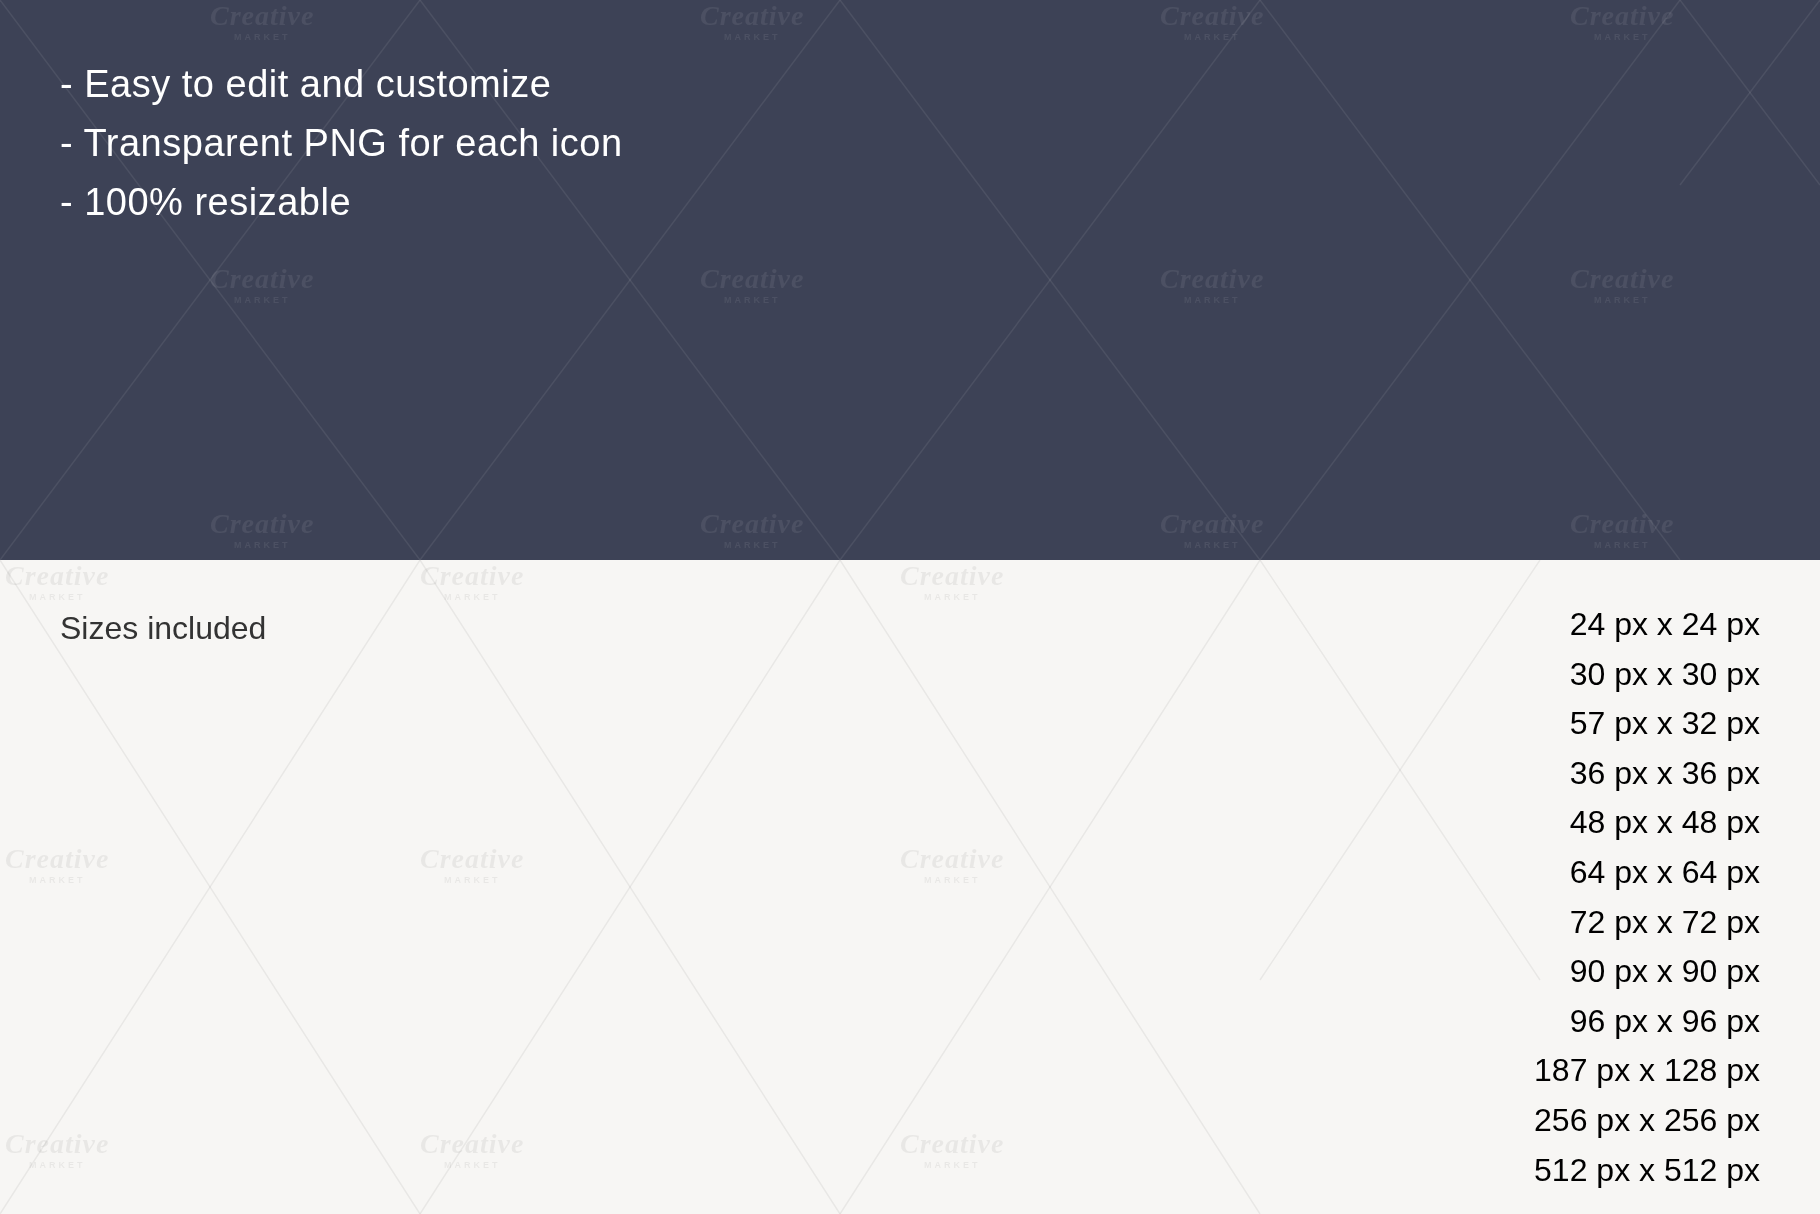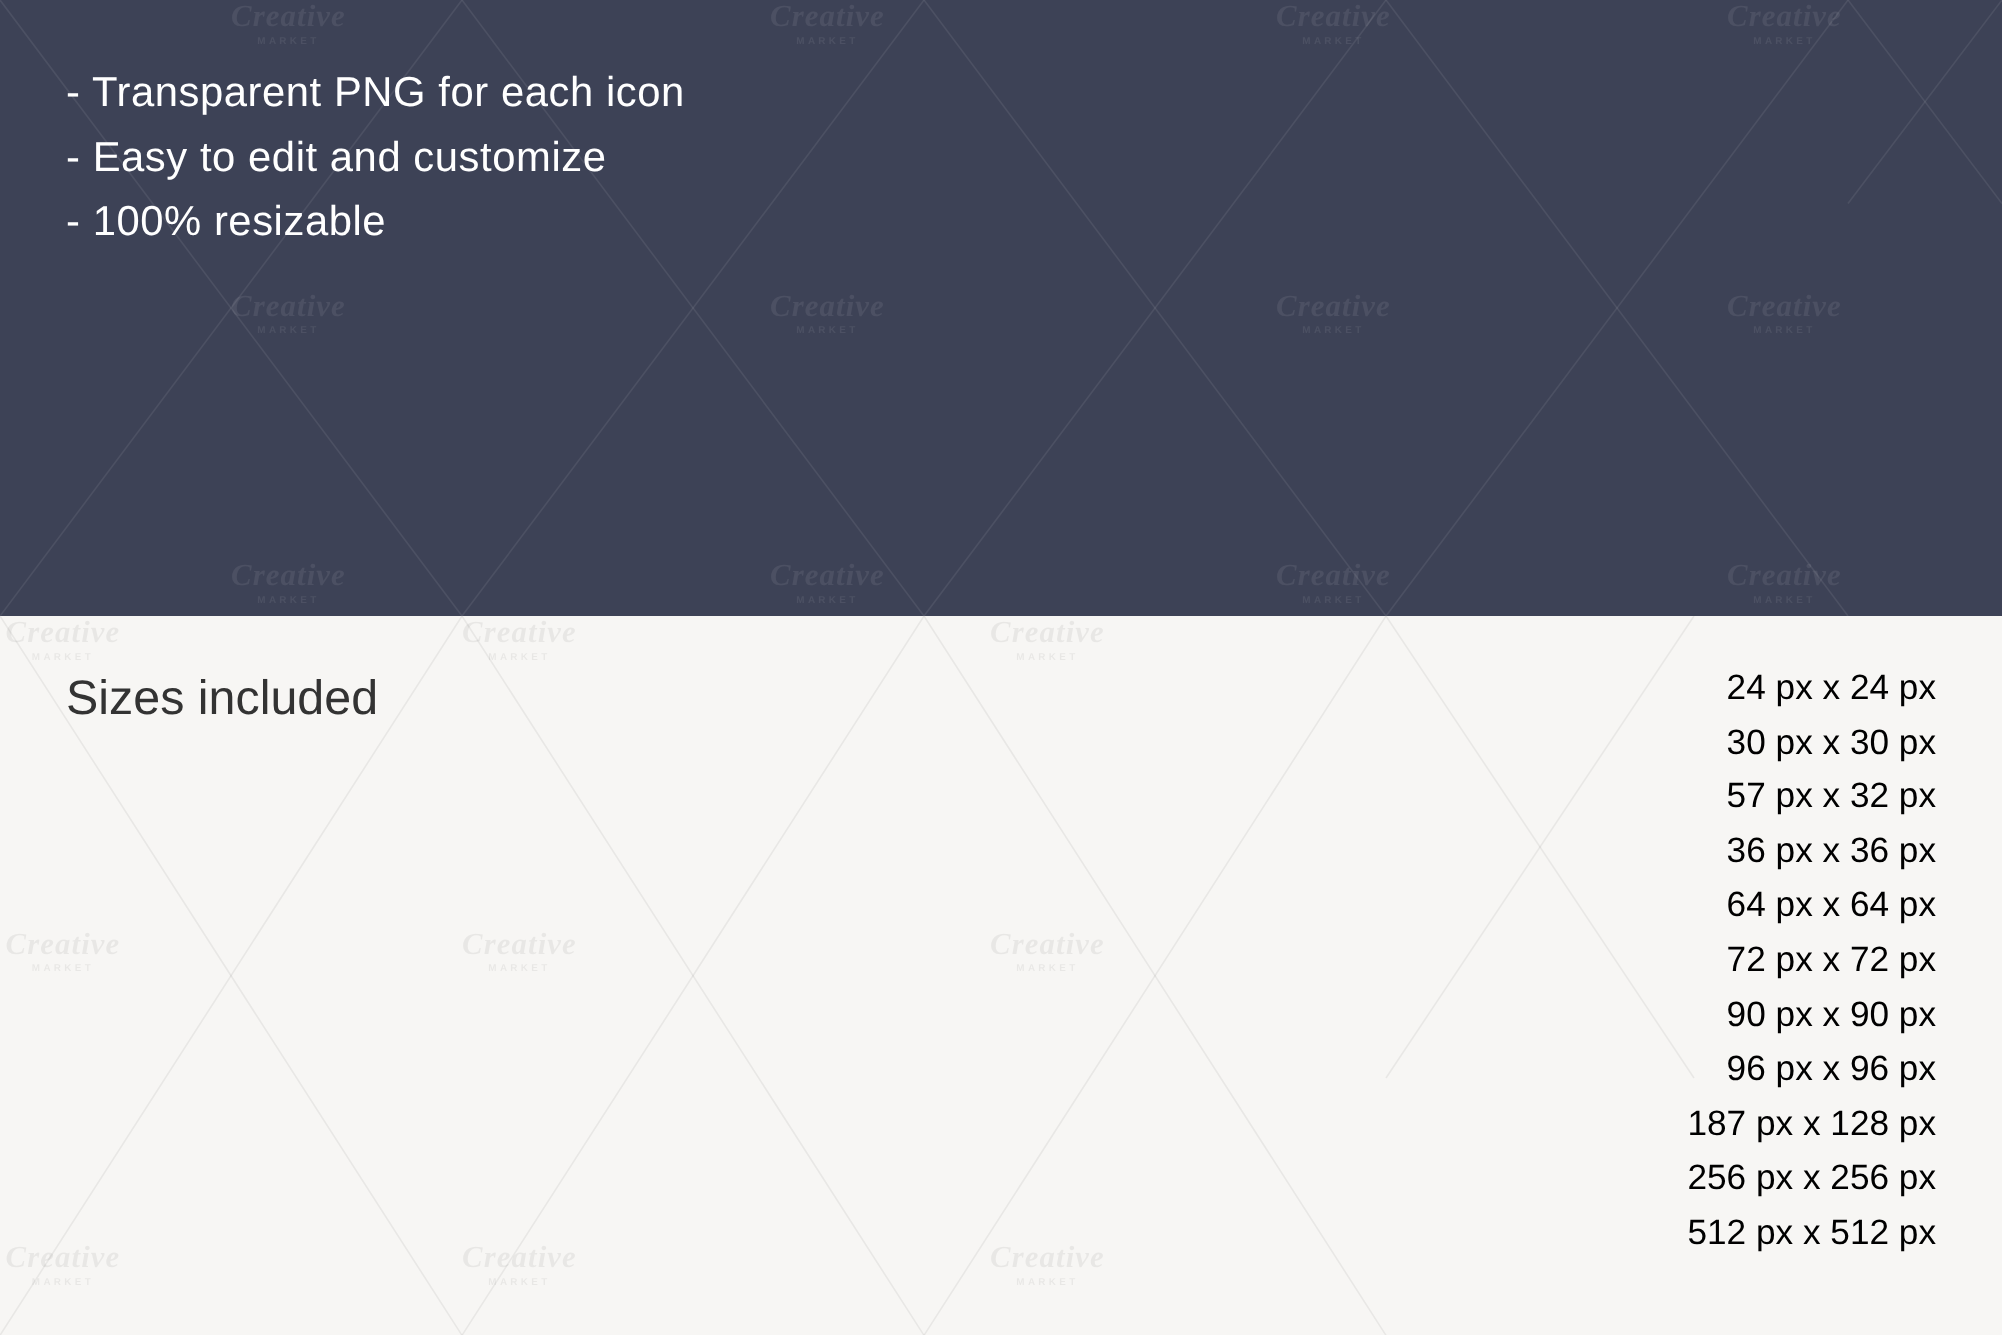"- Transparent PNG for each" li { order: before "- Easy to edit and" -> after "- Easy to edit and" }
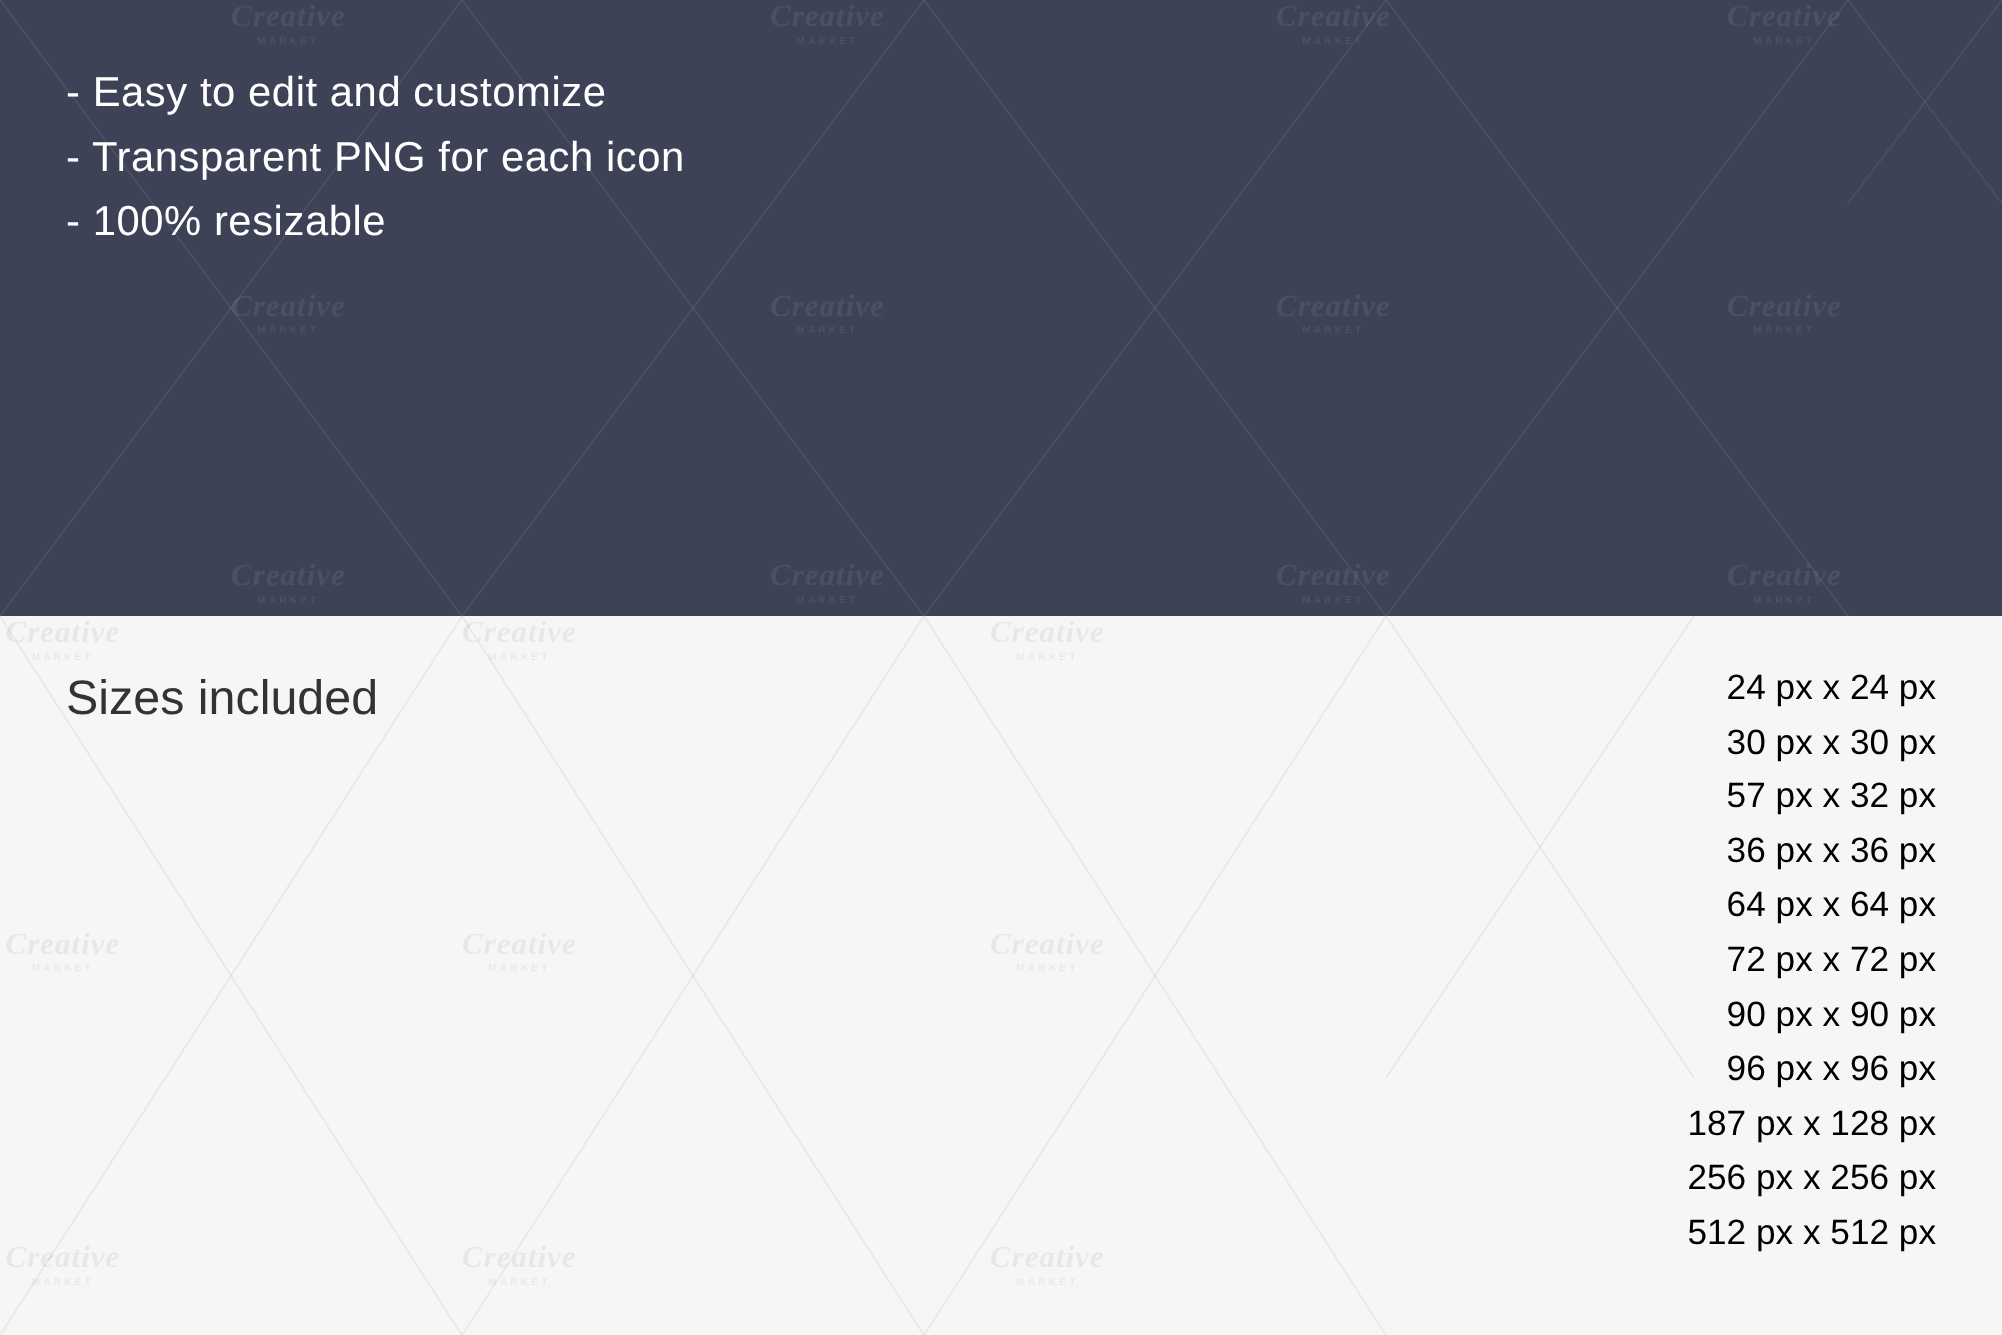"Sizes included" .sizes-label { font-size: 44px -> 32px }
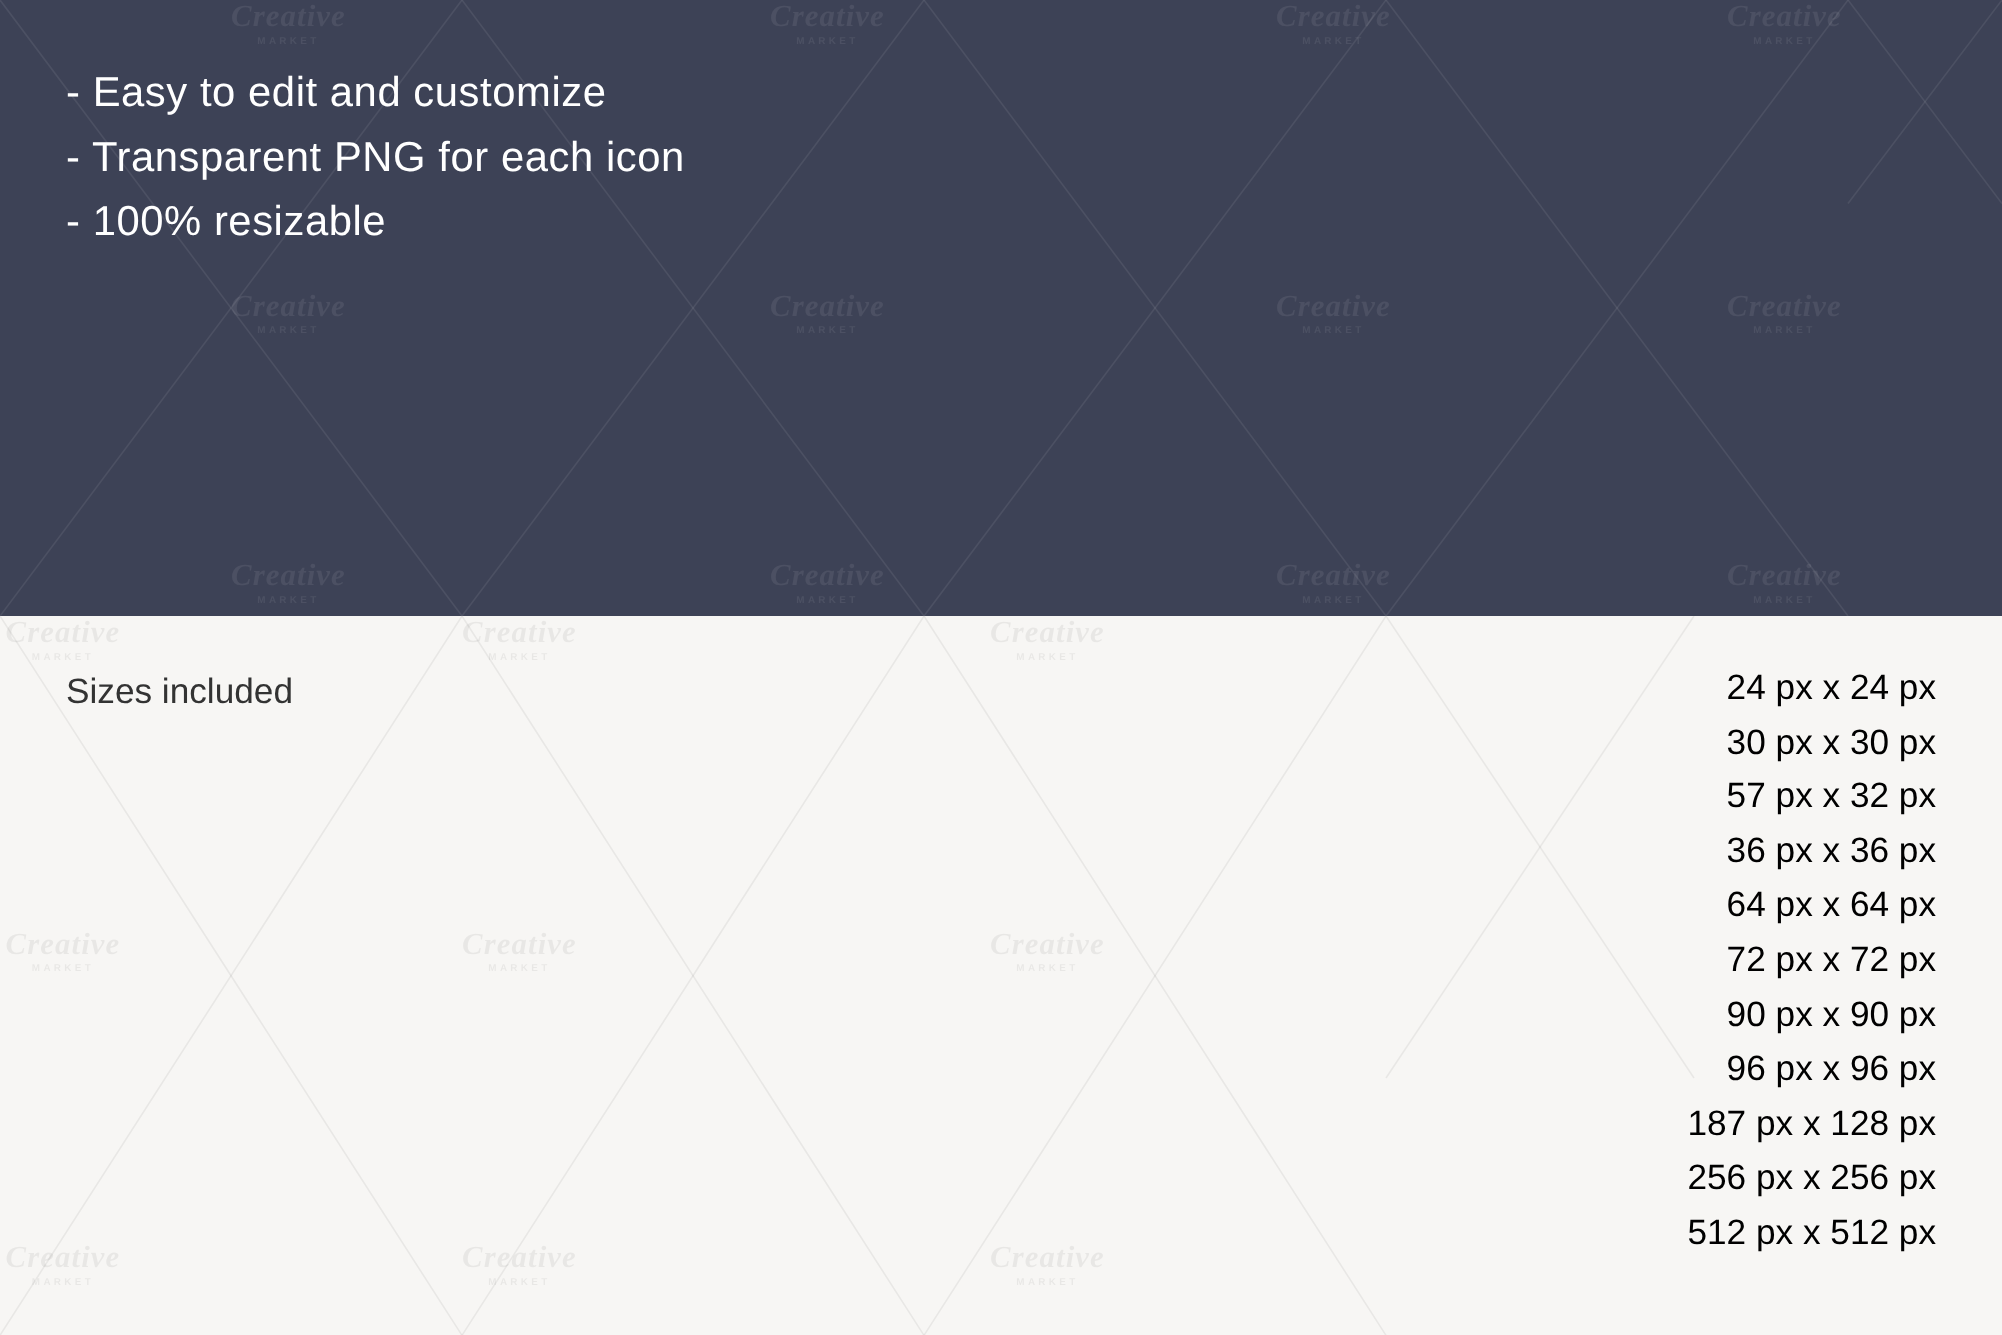"48 px x 48 px" li { html: none -> <li>48 px x 48 px</li> }
